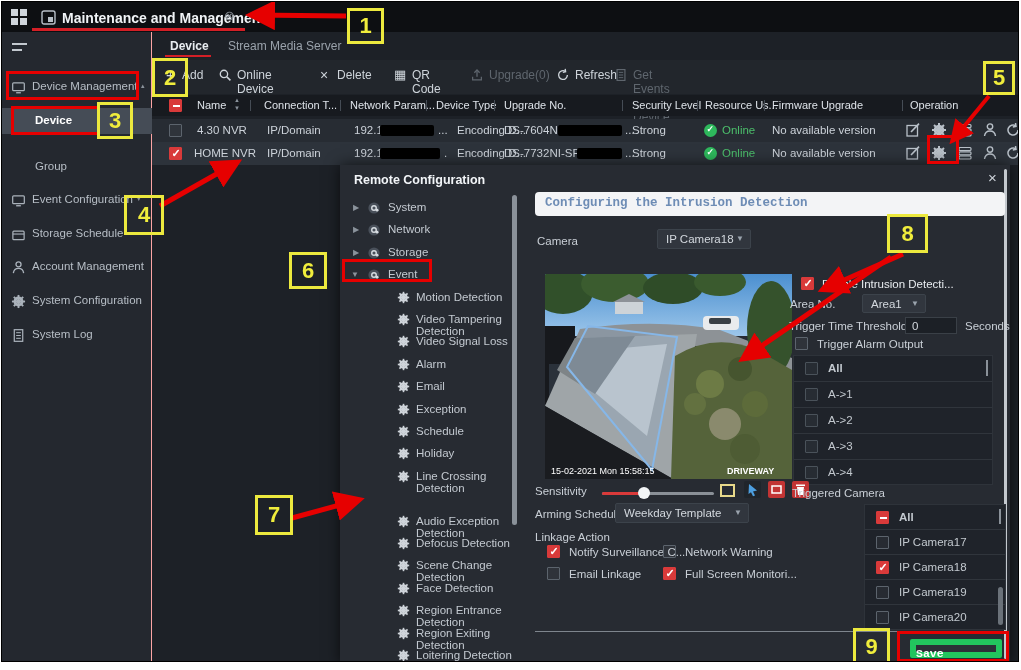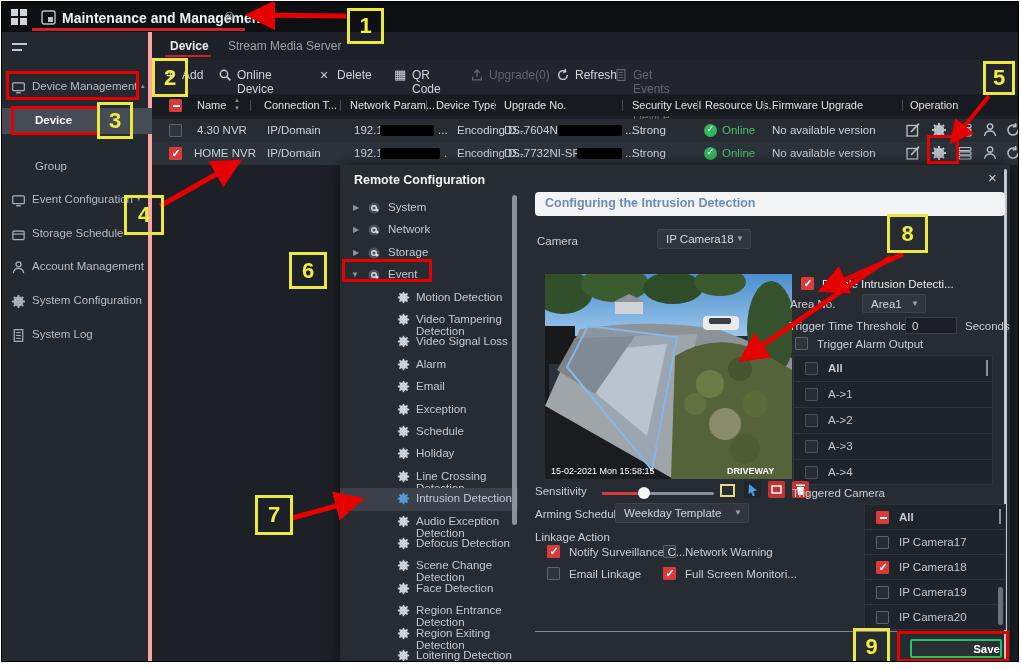"Device Management" .sidebar { border-right: 4px solid #fca5a5 -> 1px solid #fca5a5 }
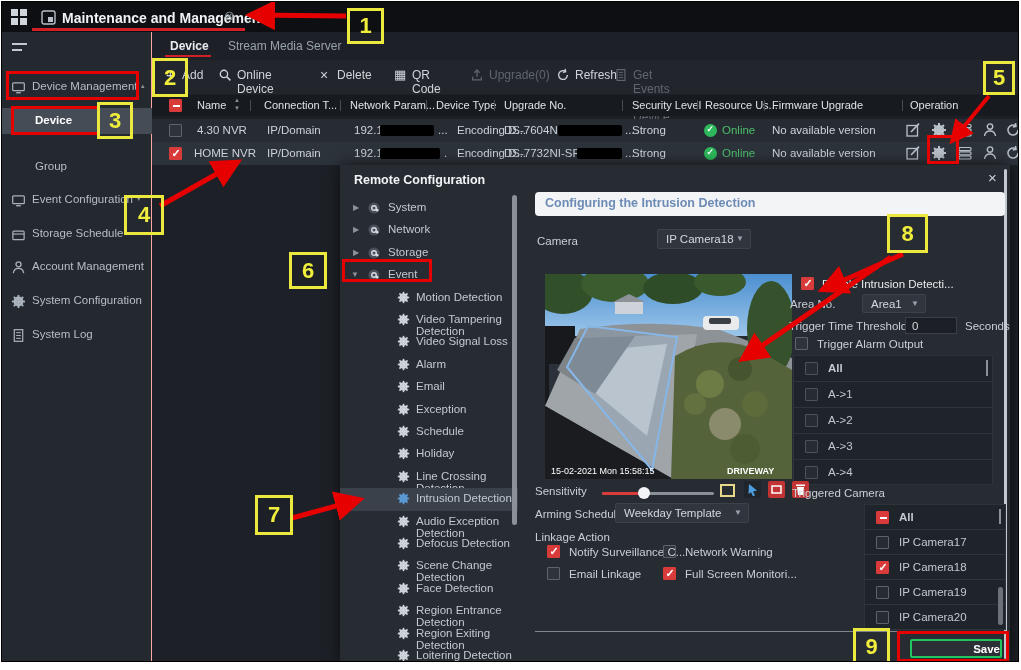"Configuring the Intrusion Detection" .heading-bar { font-family: none -> Liberation Mono, monospace }
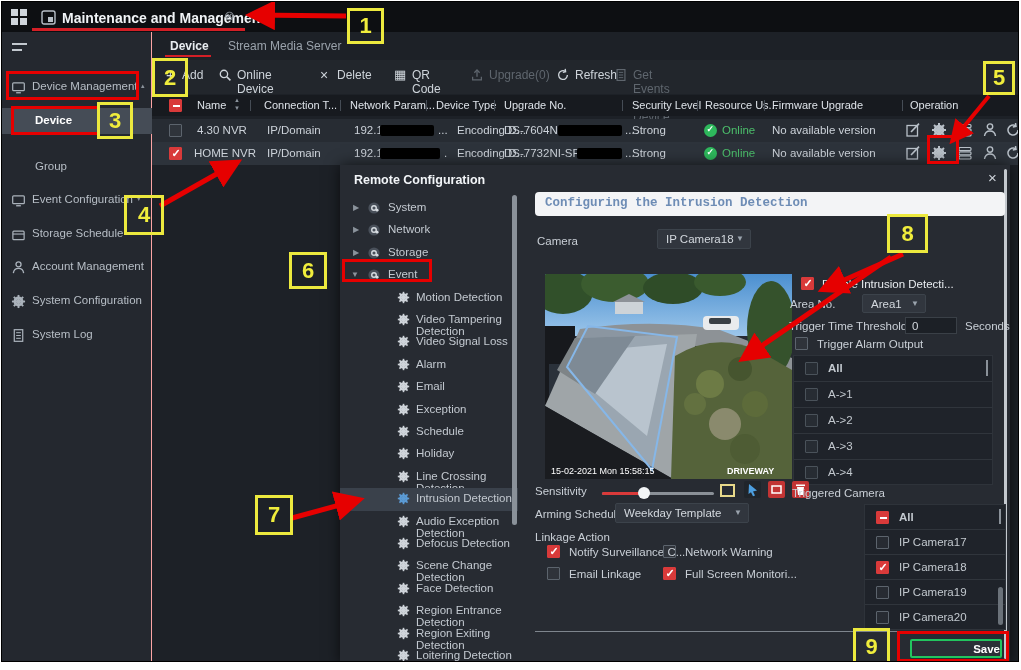"Intrusion Detection" div.tree-row { html: <div> <svg> <use></use> </svg> <span>Intrusion Detection</span> </div> -> none }
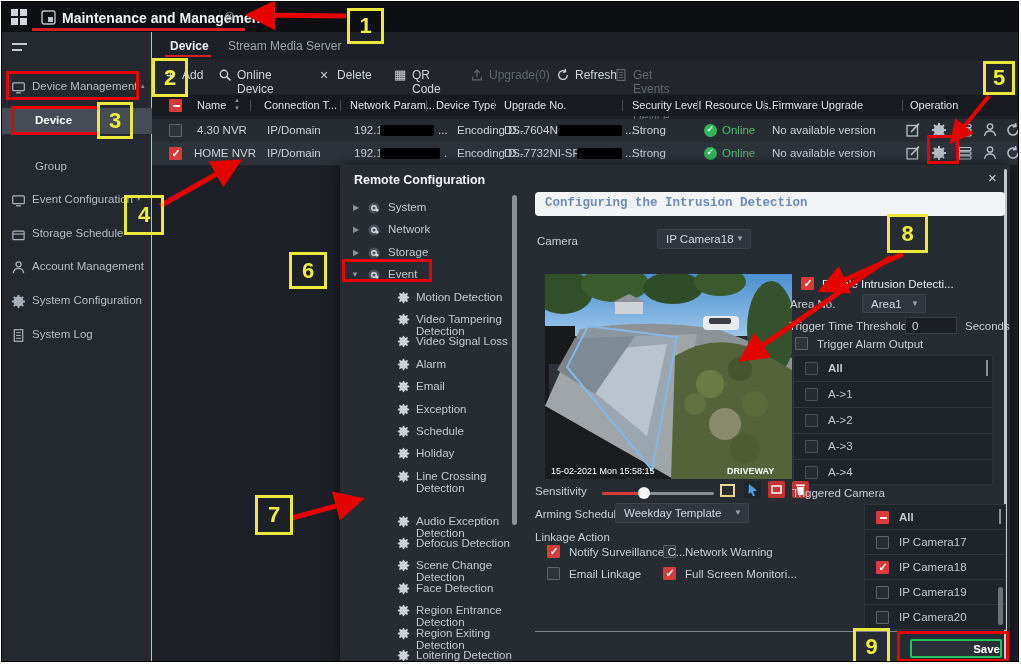"Save" .save-btn { border: 2px solid #22c55e -> 6px solid #22c55e; font-family: none -> Liberation Mono, monospace; text-align: right -> left }
